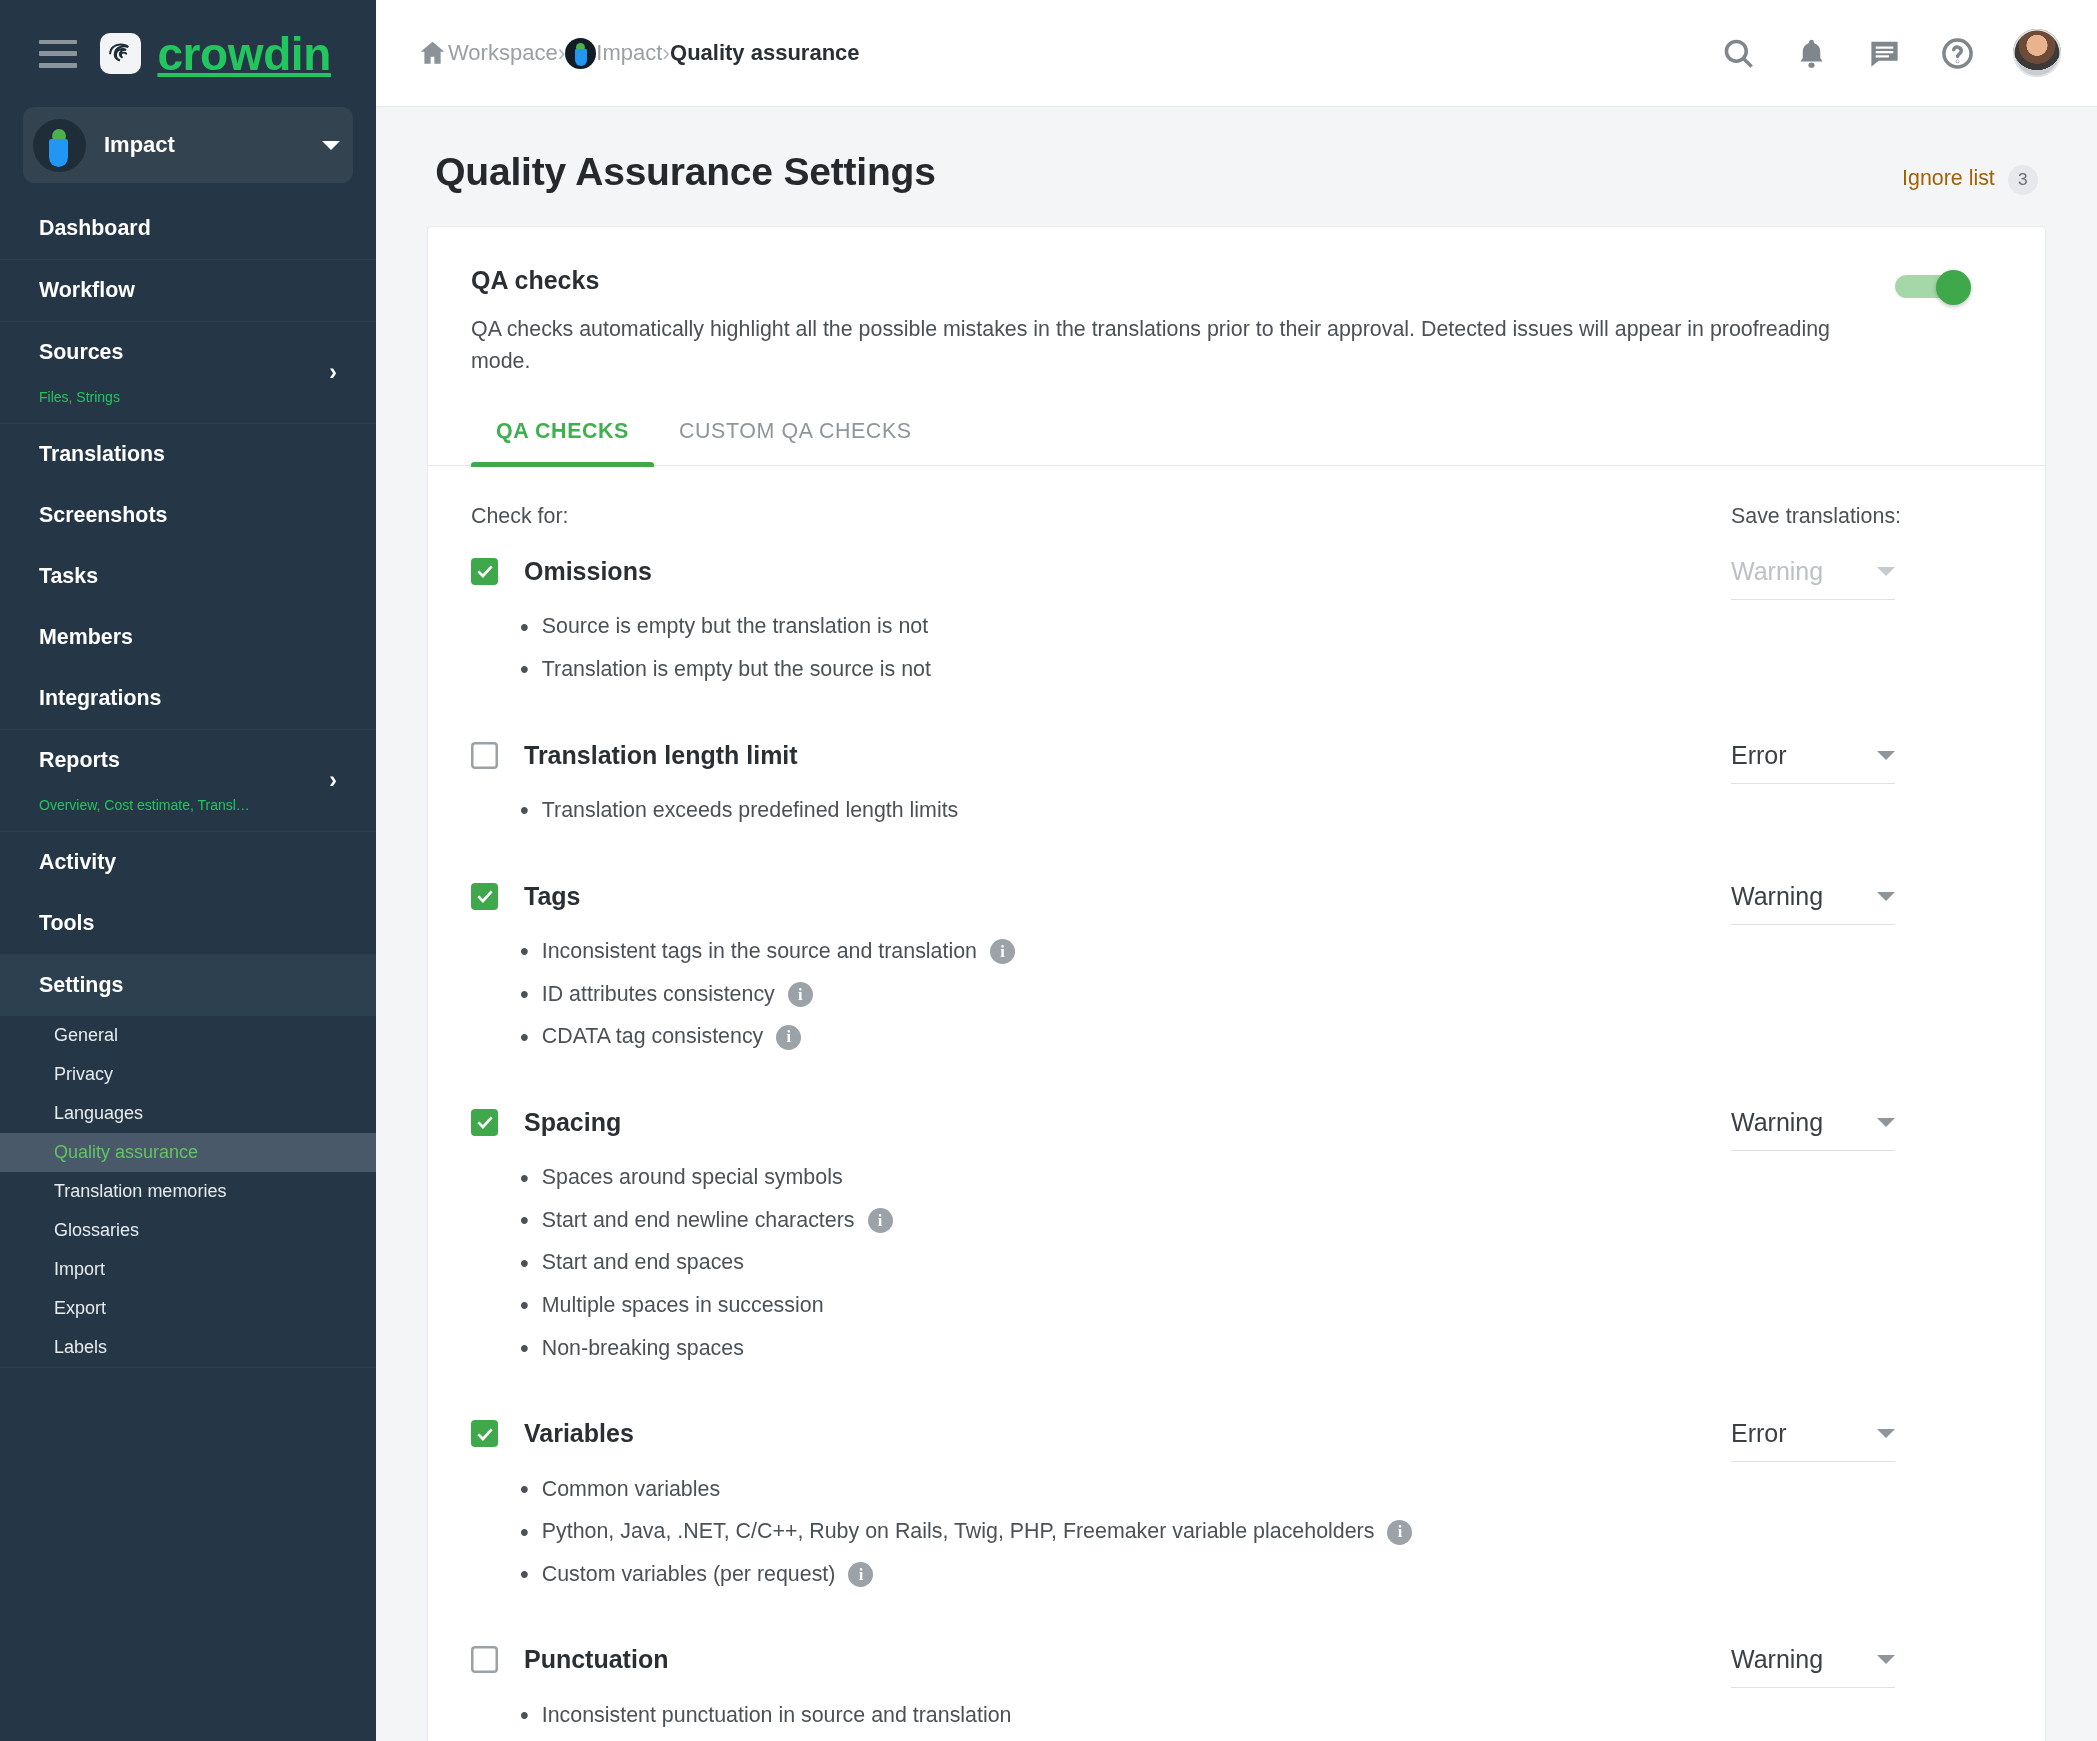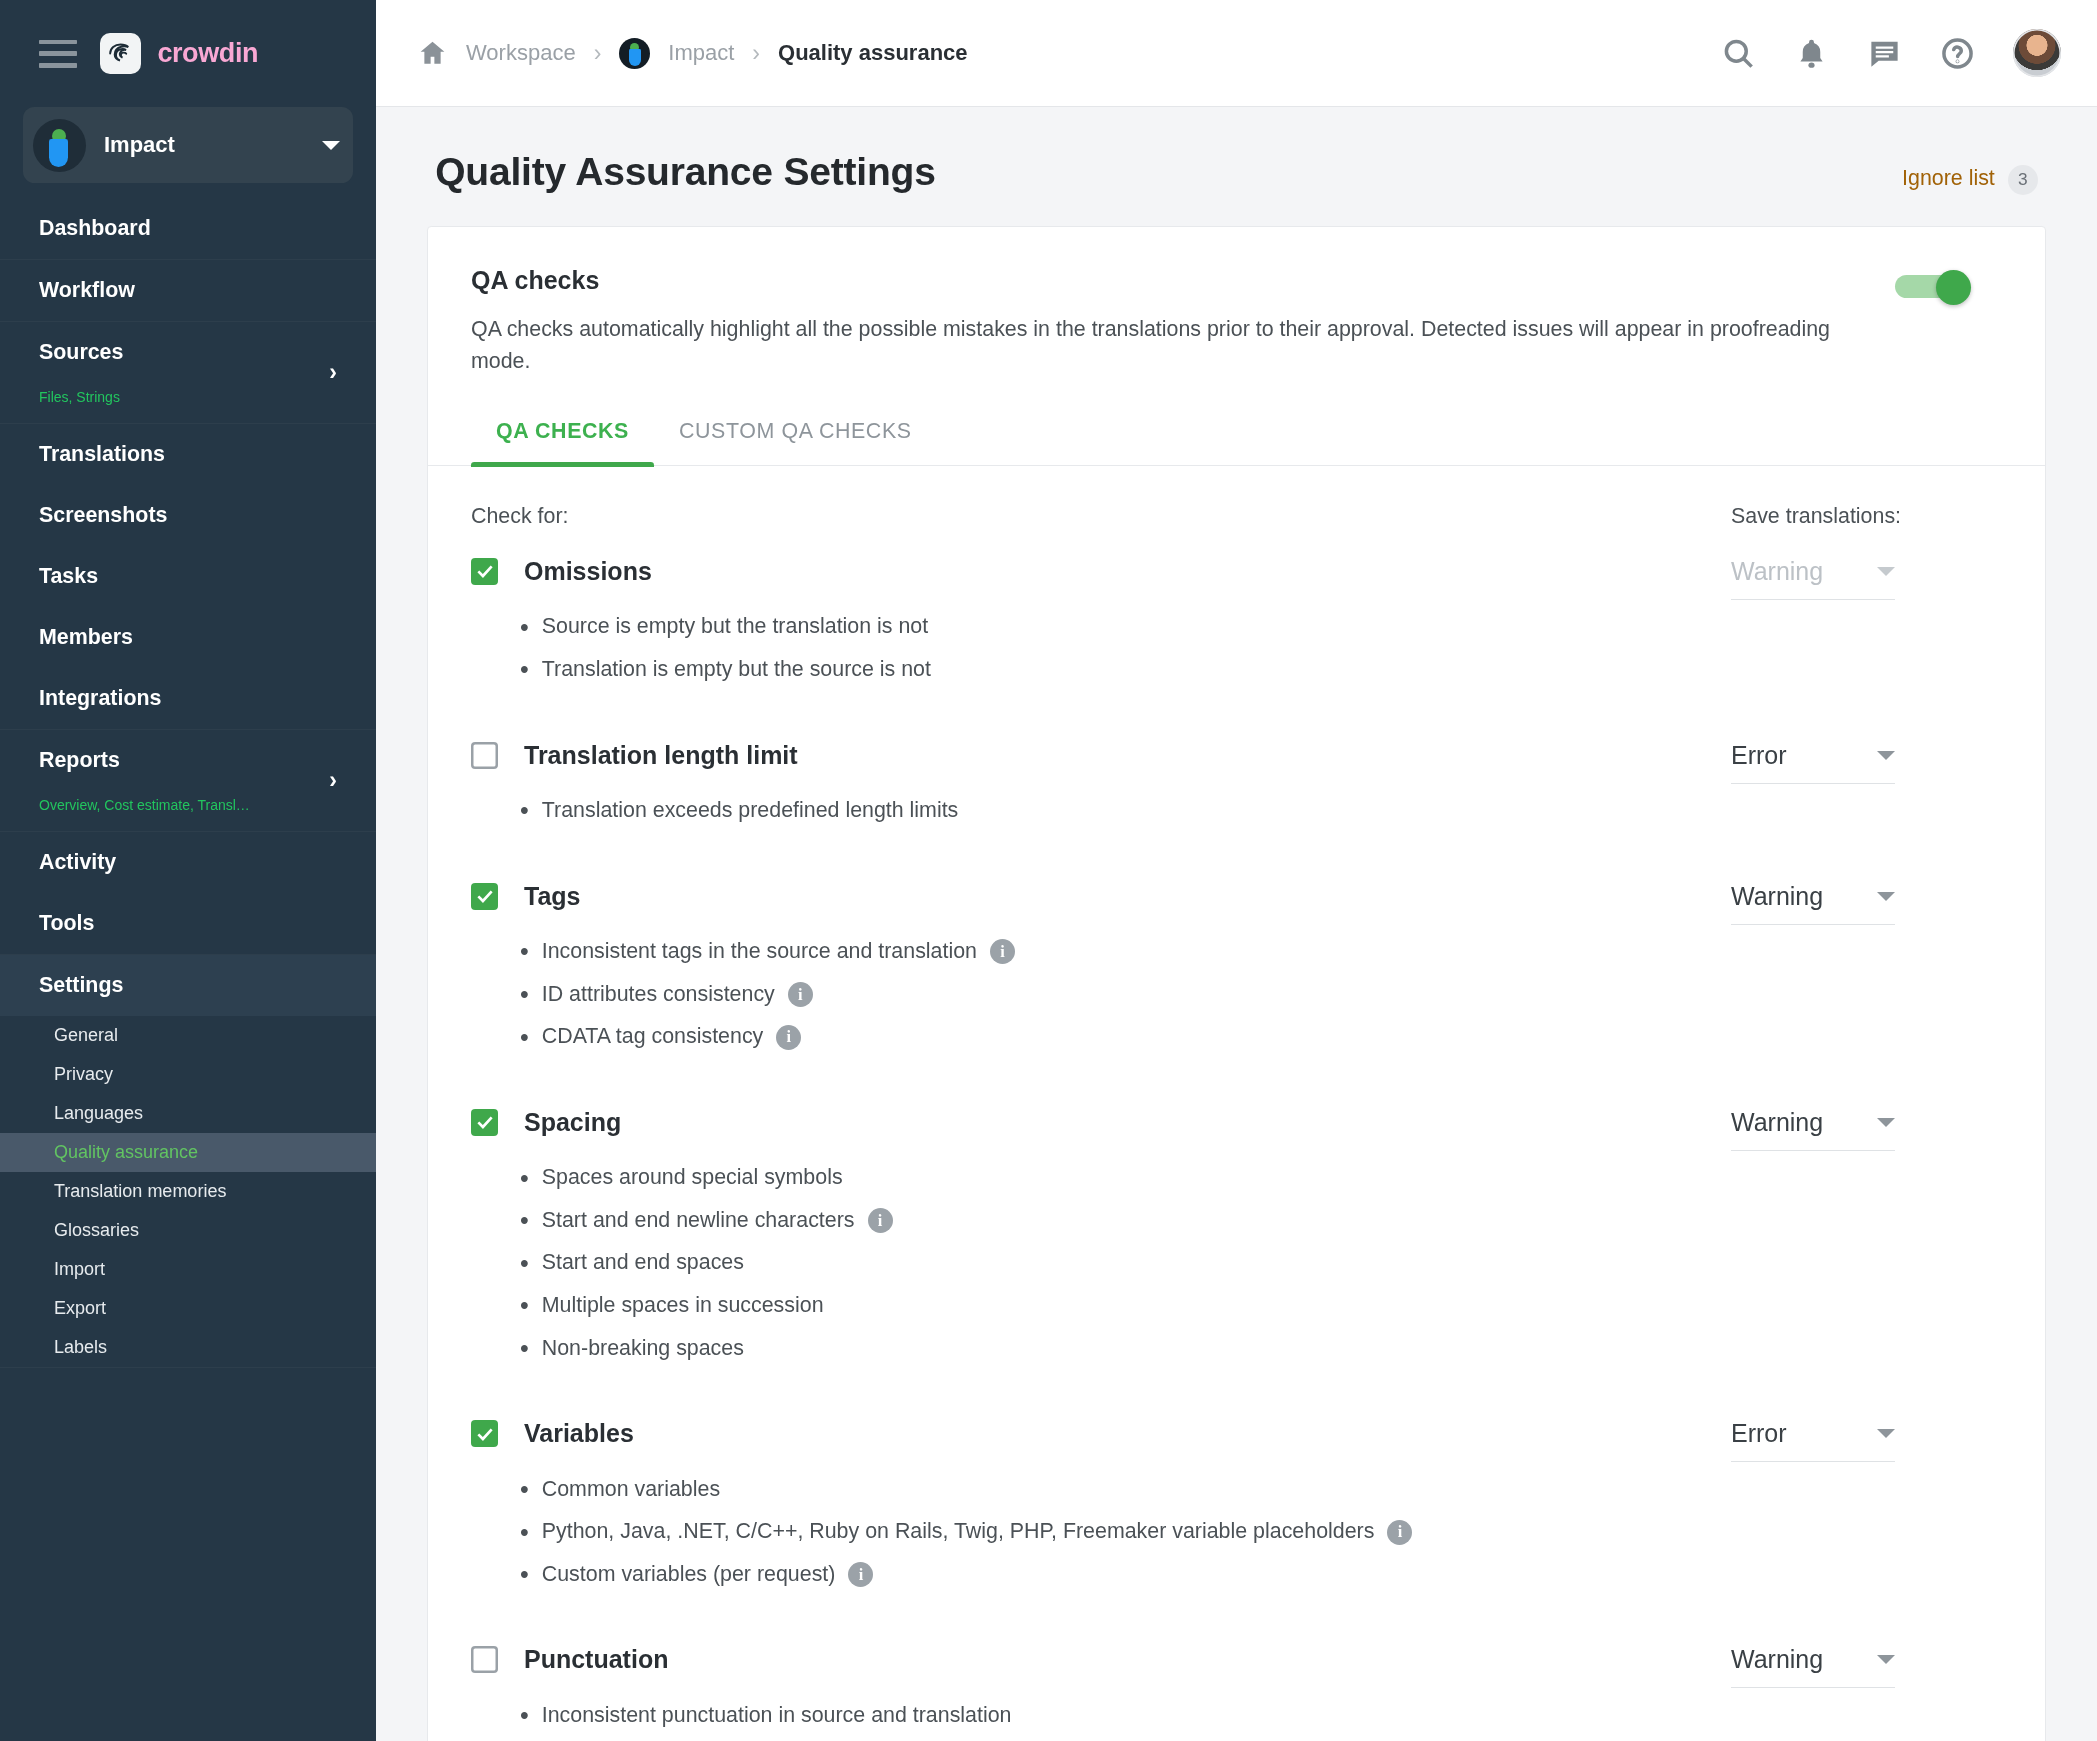"crowdin" .brand-name { color: #f9a8d4 -> #22c55e; font-size: 27px -> 46px; text-decoration: none -> underline }
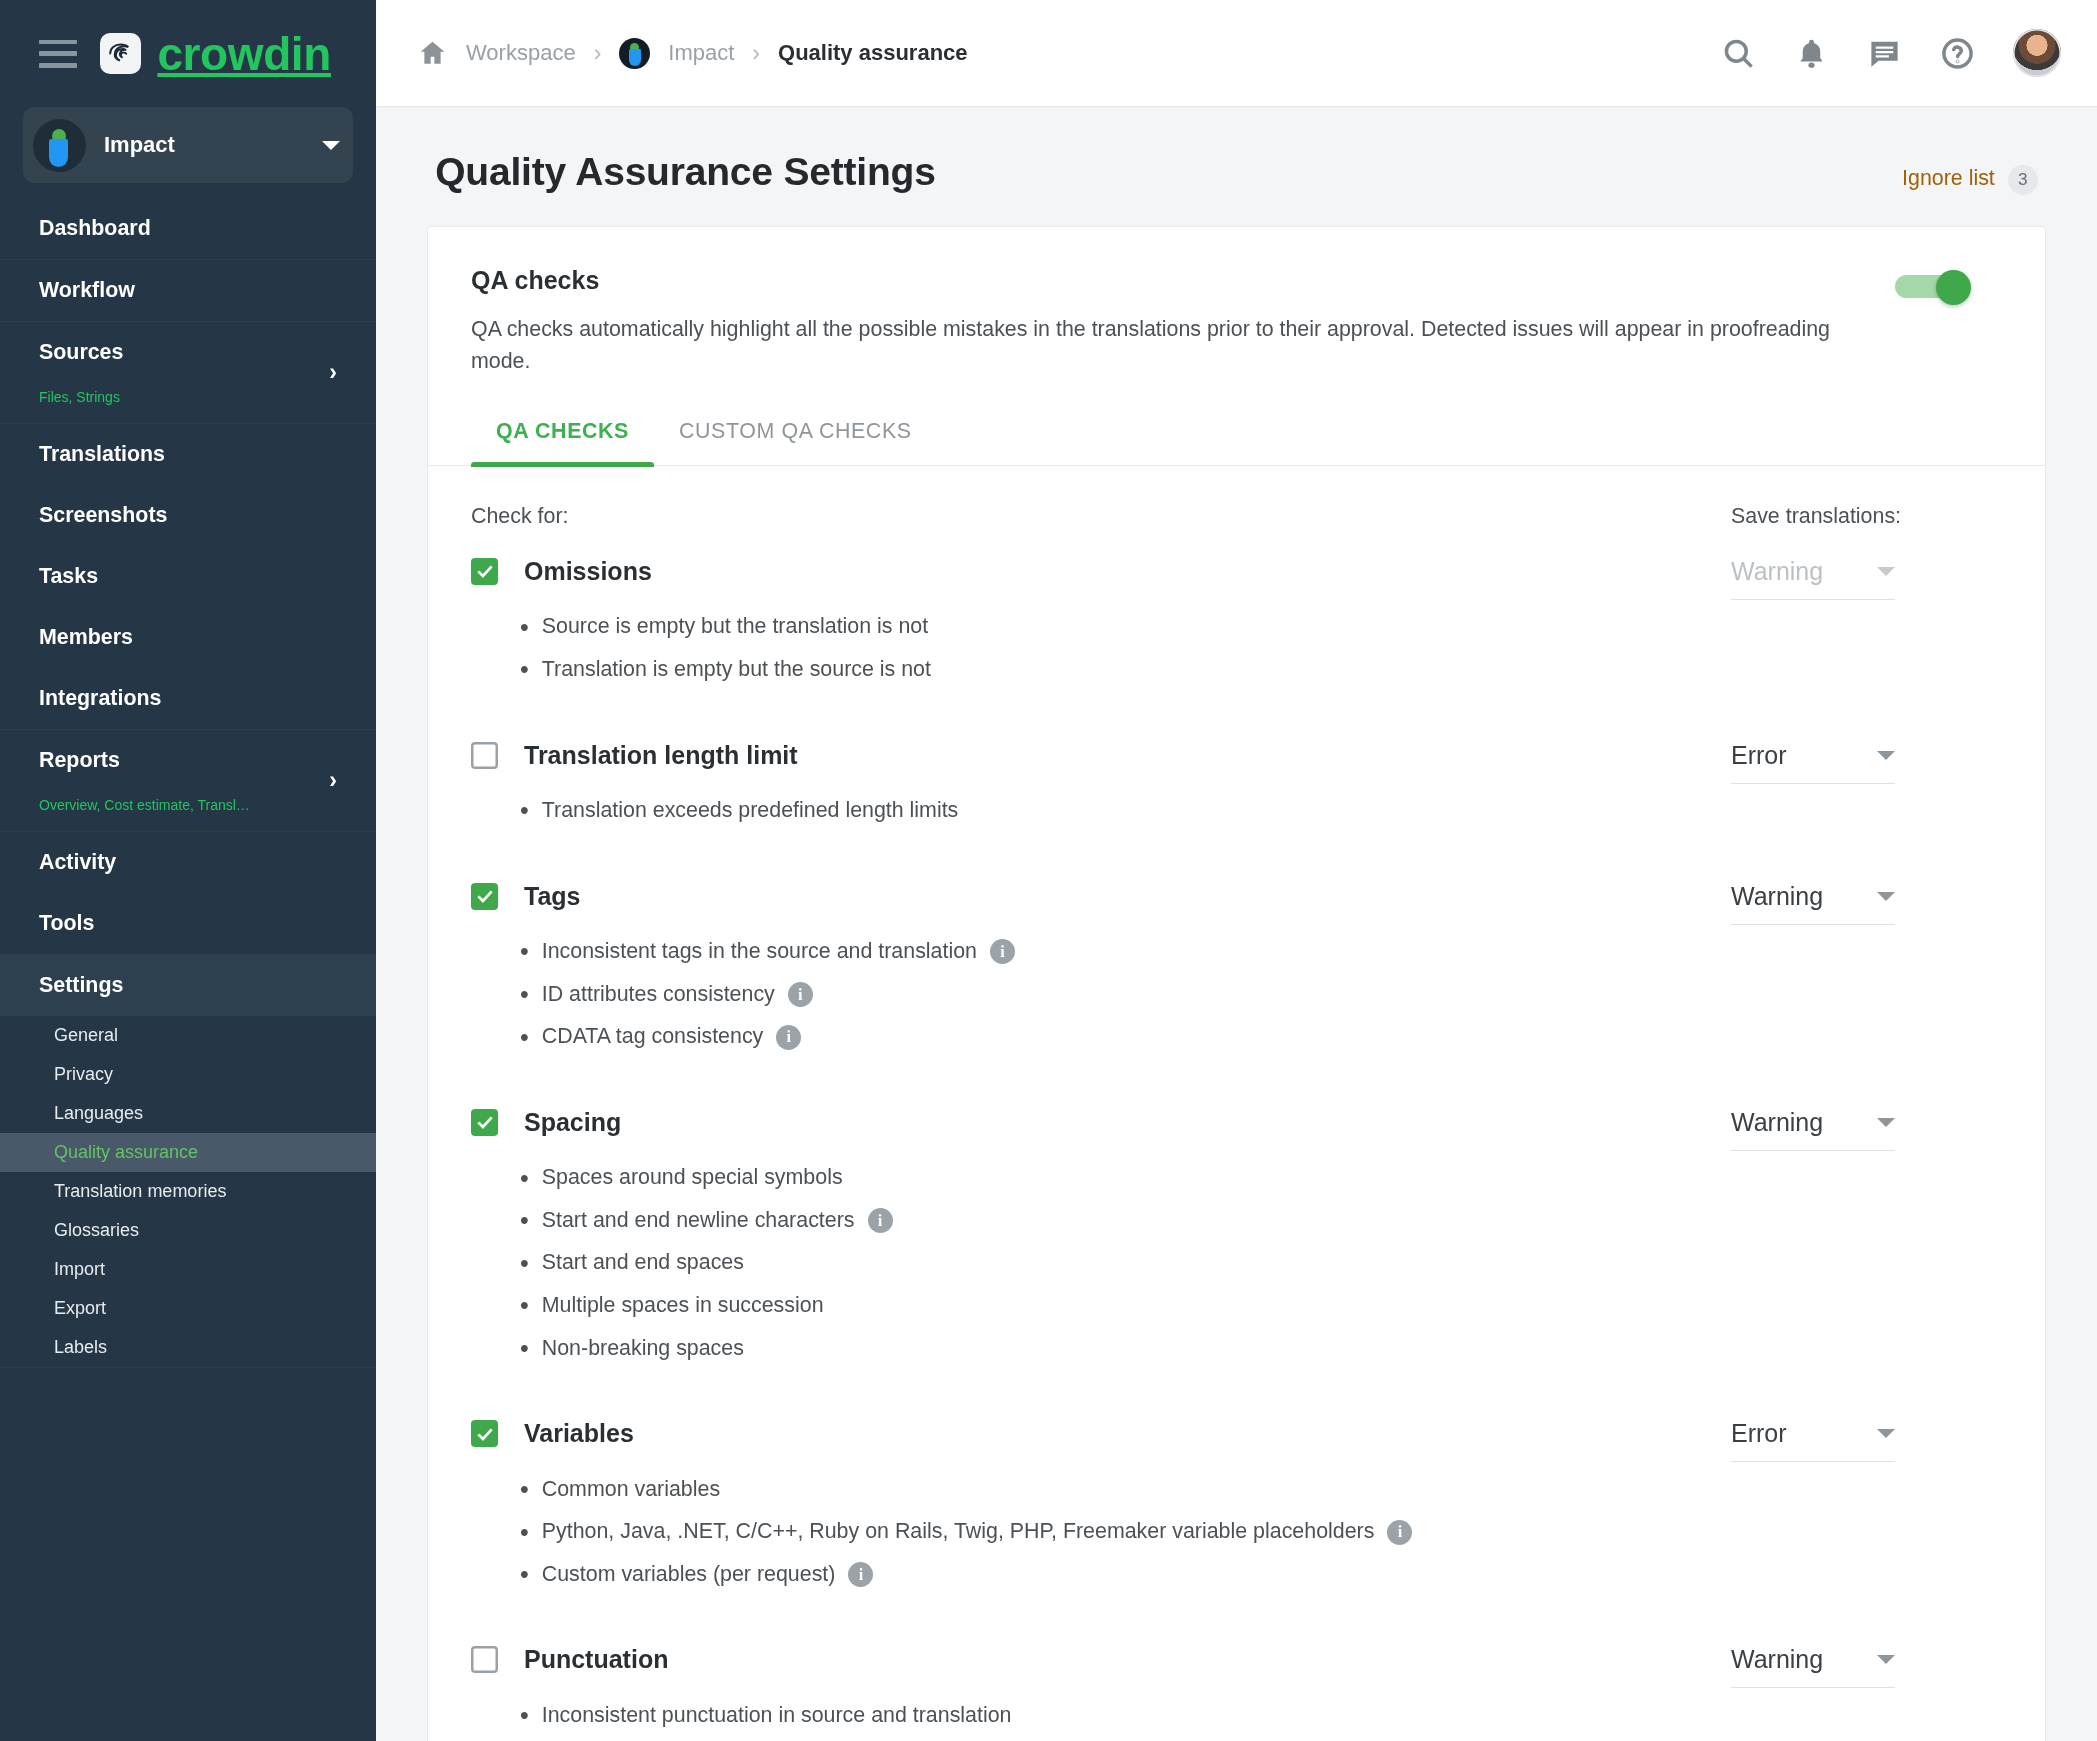"Workspace" .crumbs { gap: 18px -> none }
